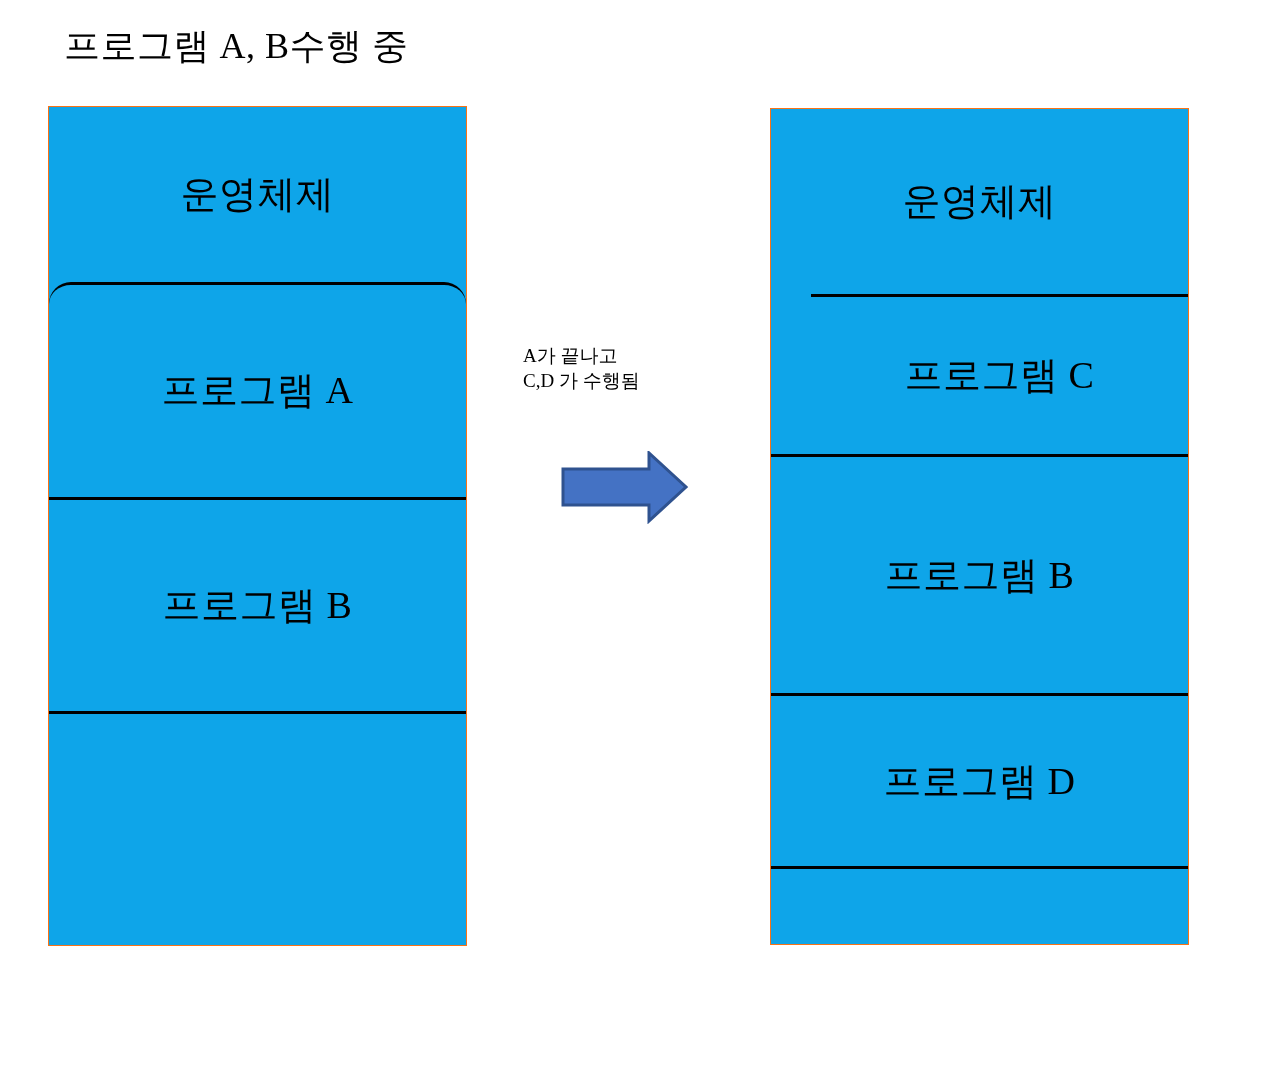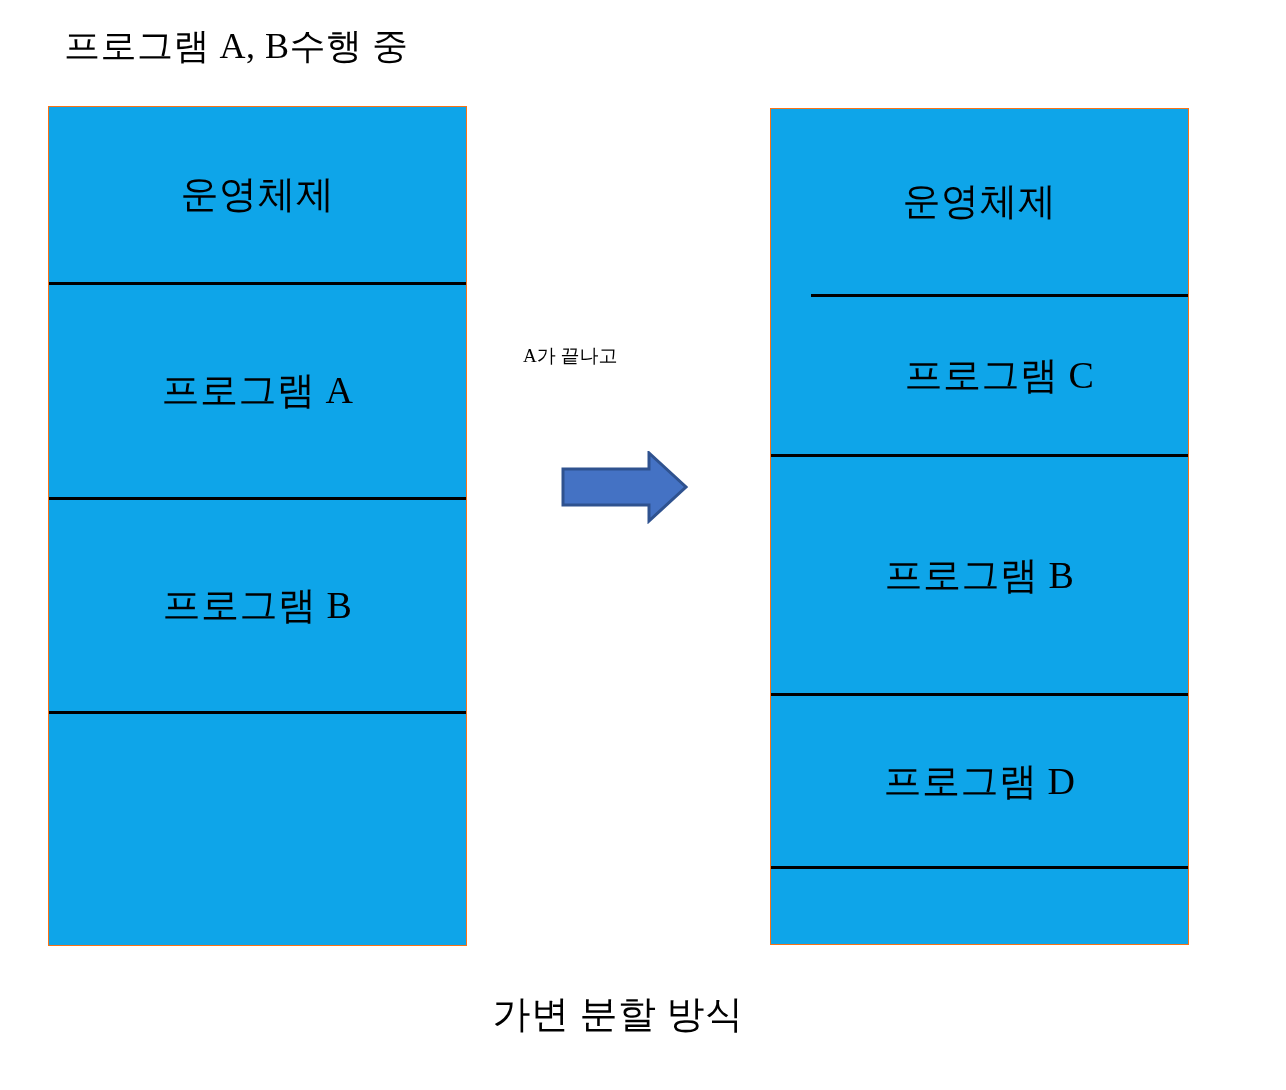"프로그램 A" div.section { border-radius: none -> 22px }
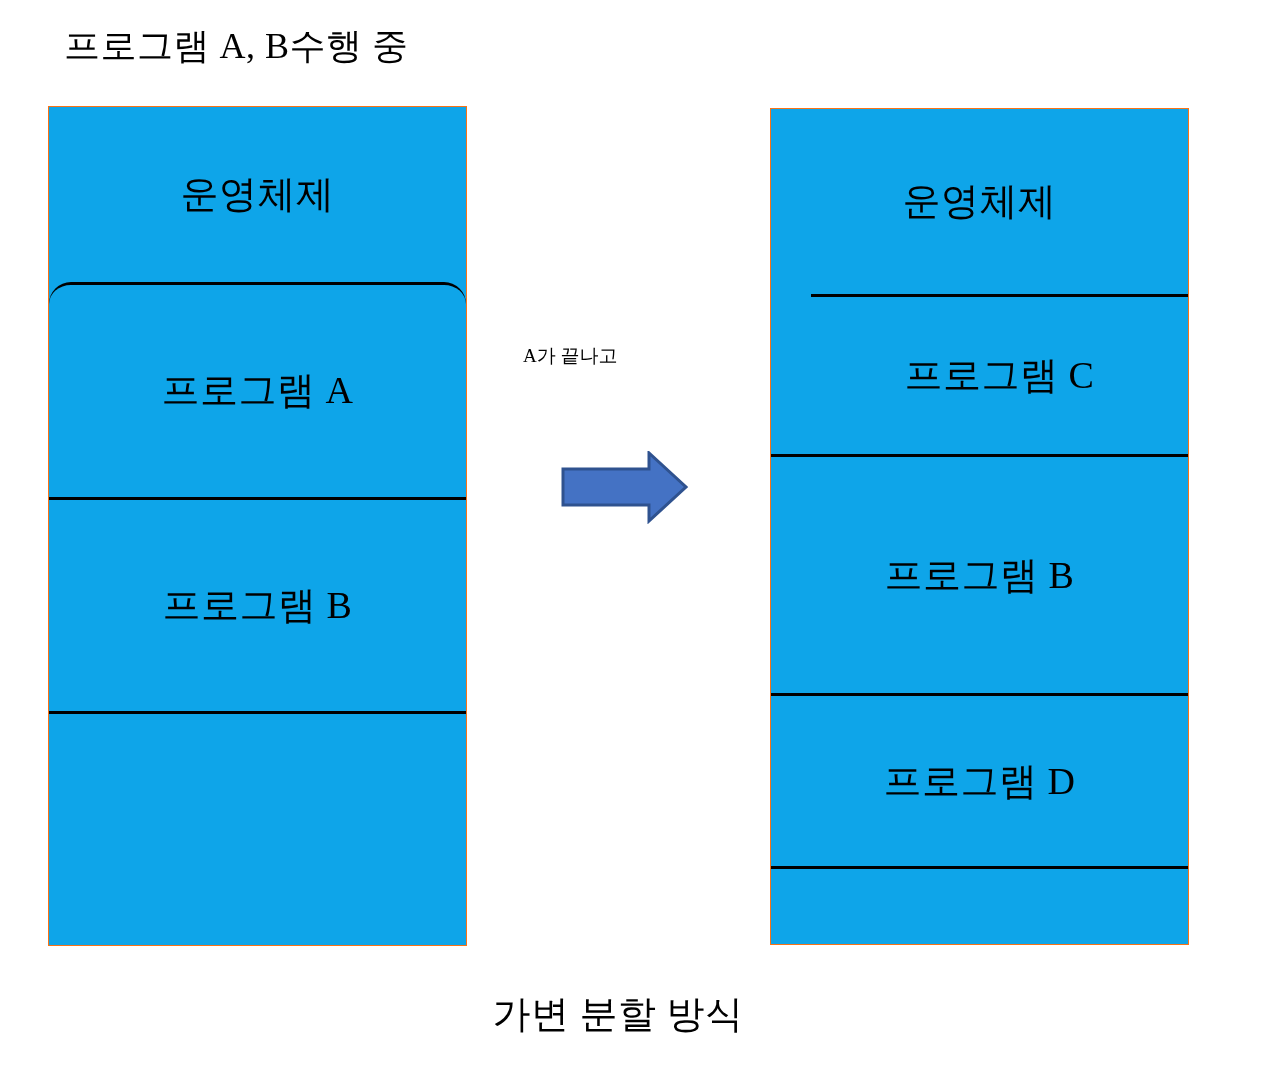"C,D 가 수행됨" div { html: none -> <div>C,D 가 수행됨</div> }
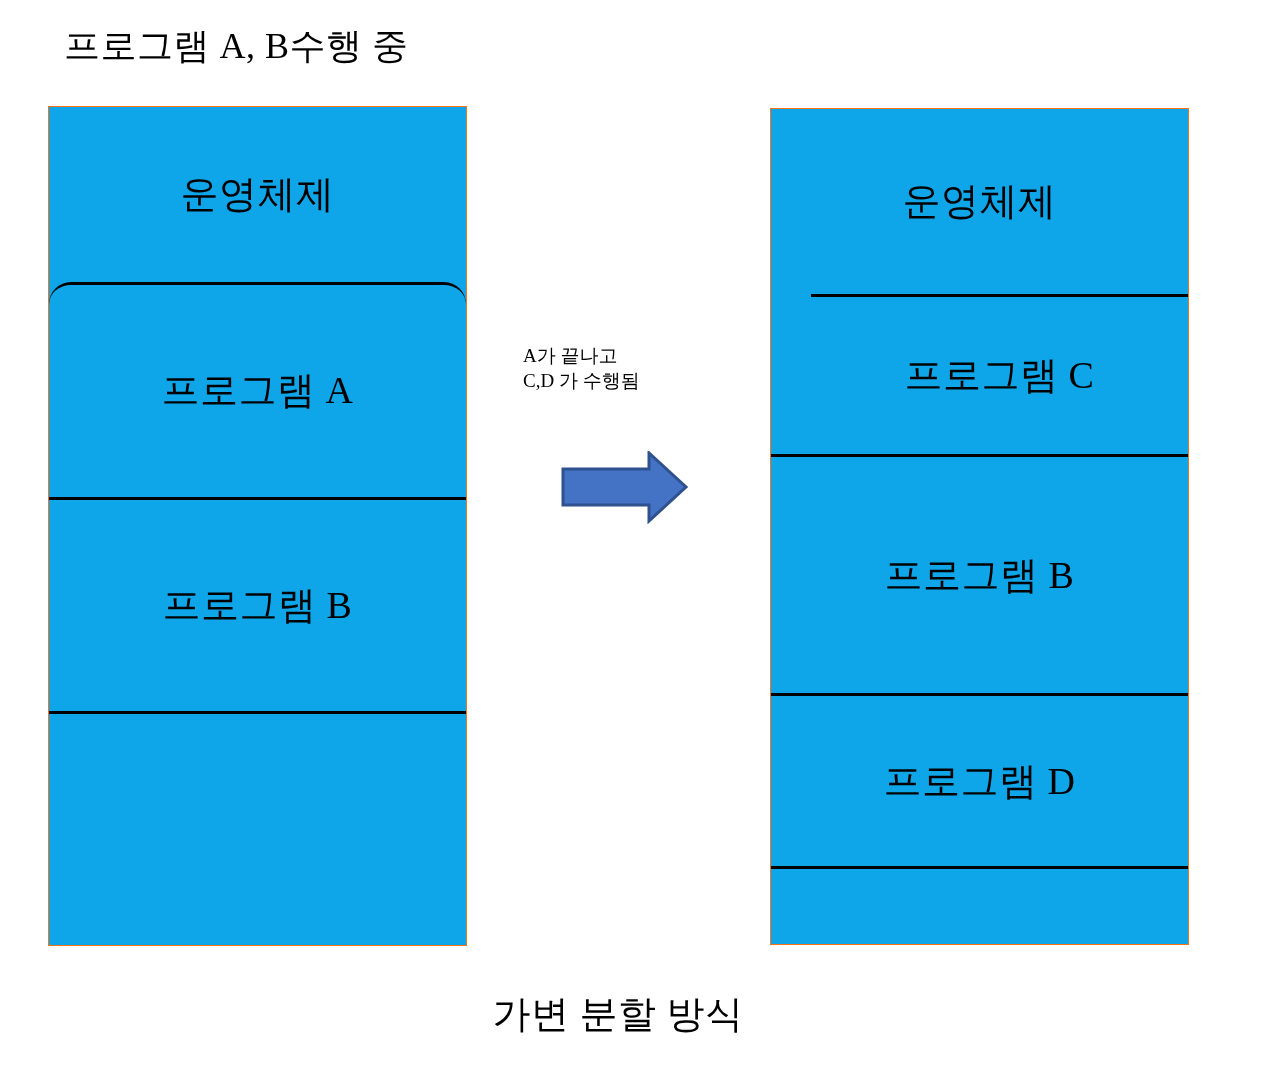"가변 분할 방식" div.caption { html: <div>가변 분할 방식</div> -> none }
